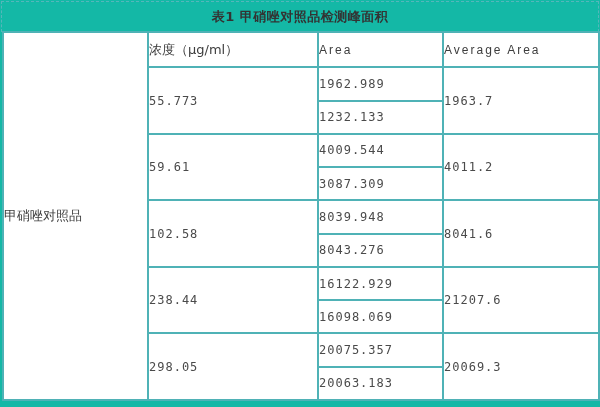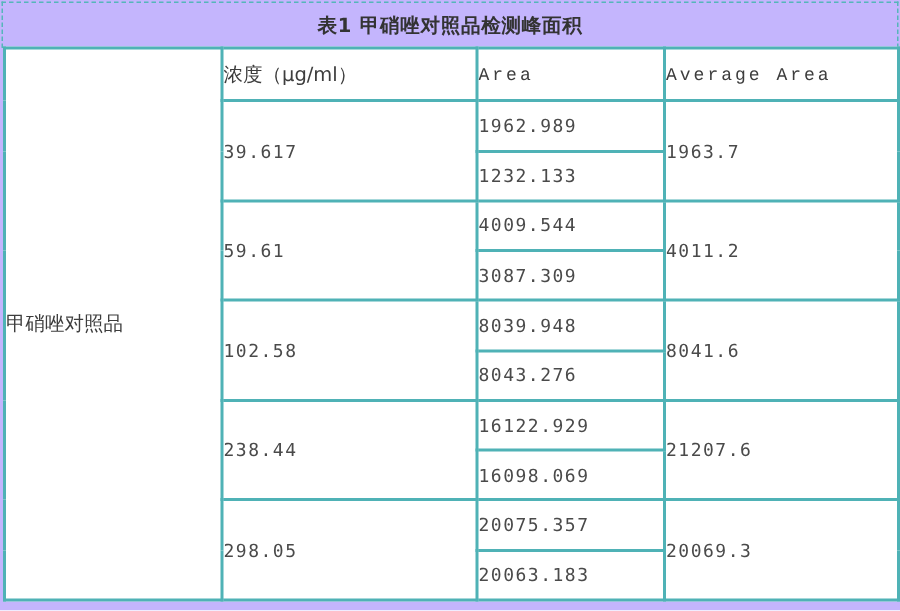"表1 甲硝唑对照品检测峰面积" .canvas { background: #c4b5fd -> #14b8a6 }
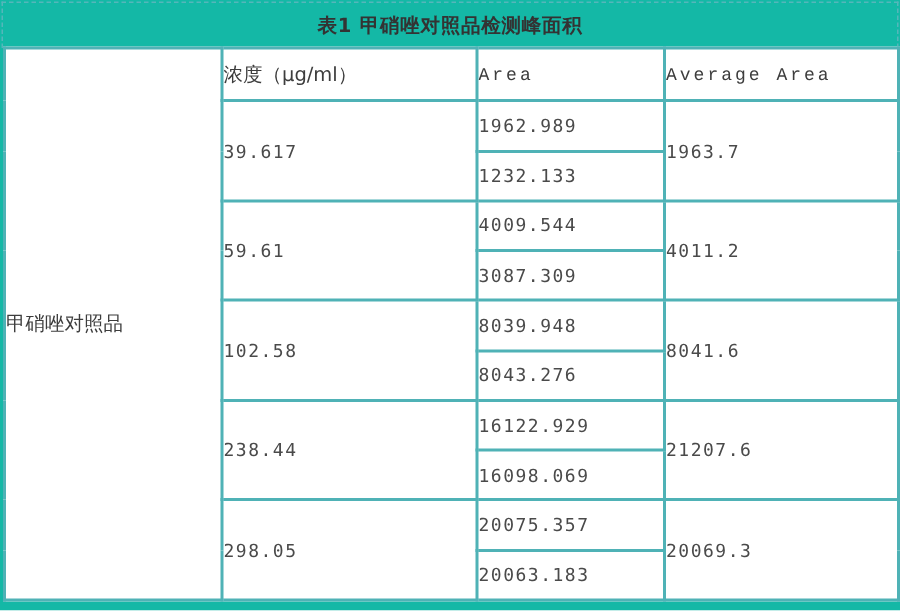"Area" td.en-head { font-family: Liberation Mono, monospace -> Liberation Sans, sans-serif }
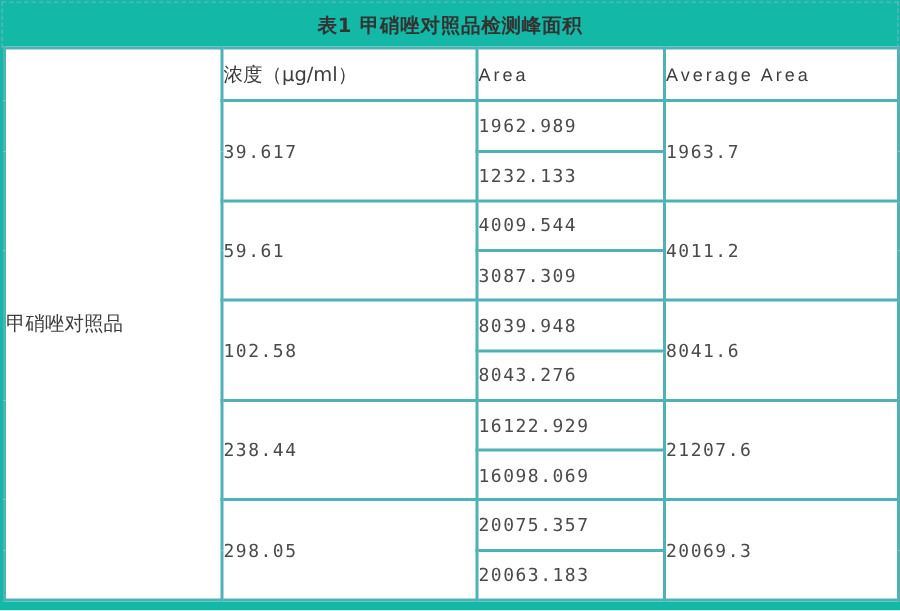"39.617" td.num { text: 39.617 -> 55.773 }
